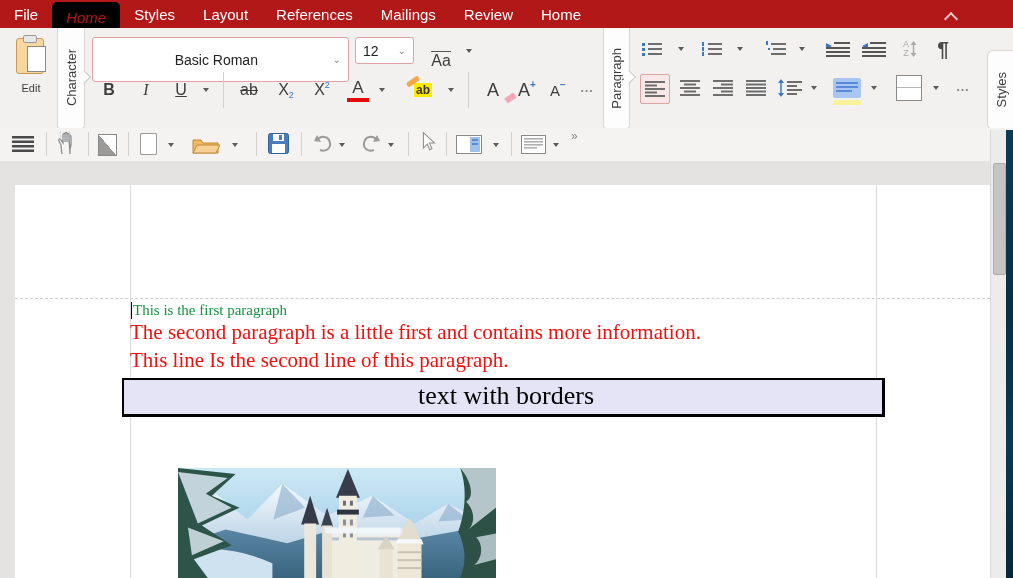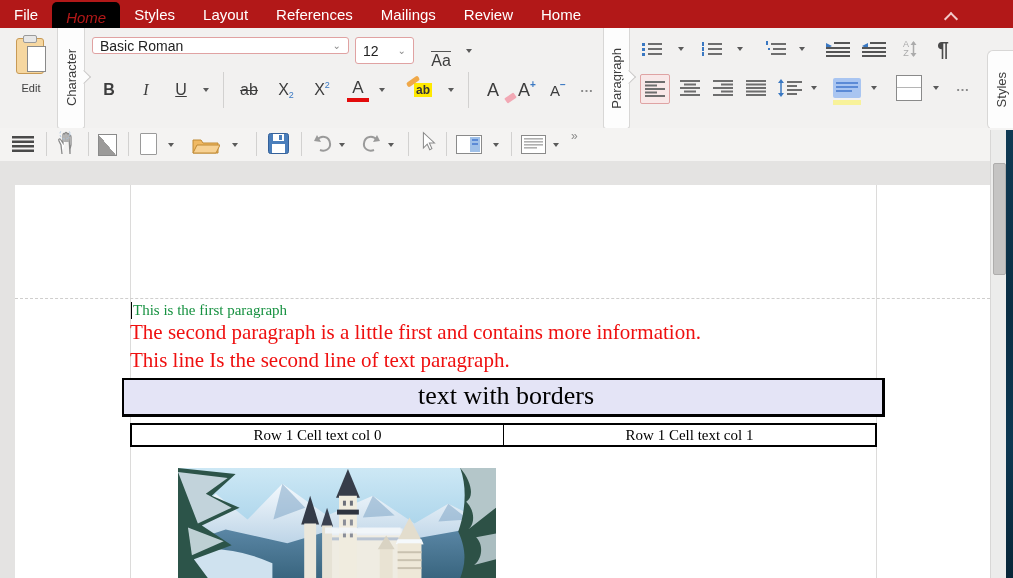"Basic Roman" div.abs { height: 17px -> 45px; text-align: none -> center }
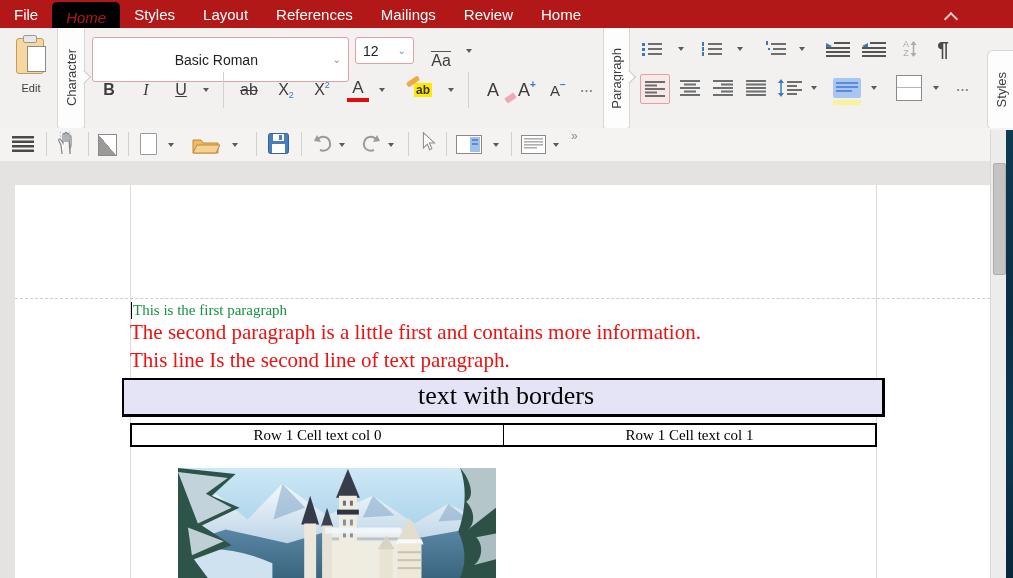"This line Is the second" div.abs { text: text -> this }
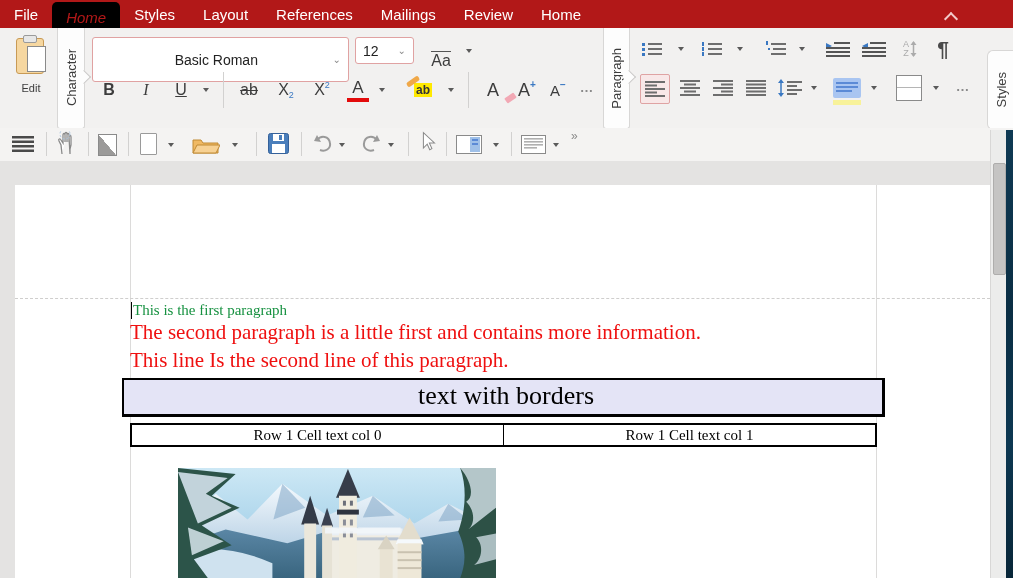"Row 1 Cell text col" tr { html: <tr> <td>Row 1 Cell text col 0</td> <td>Row 1 Cell text col 1</td> </tr> -> none }
